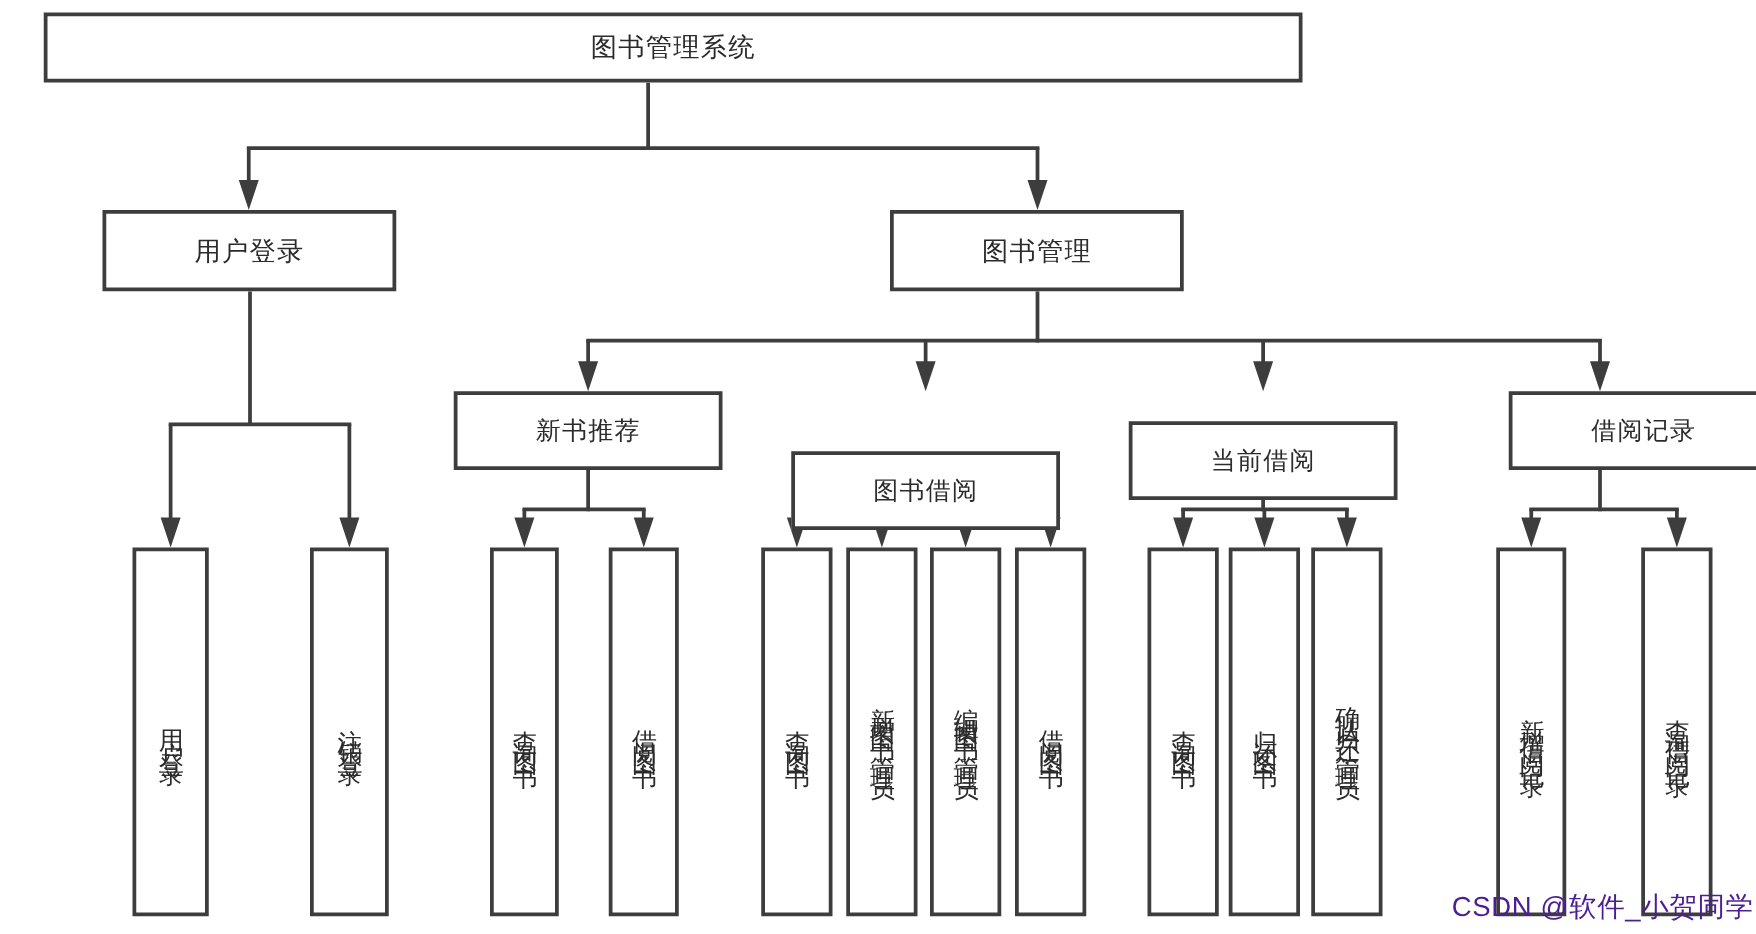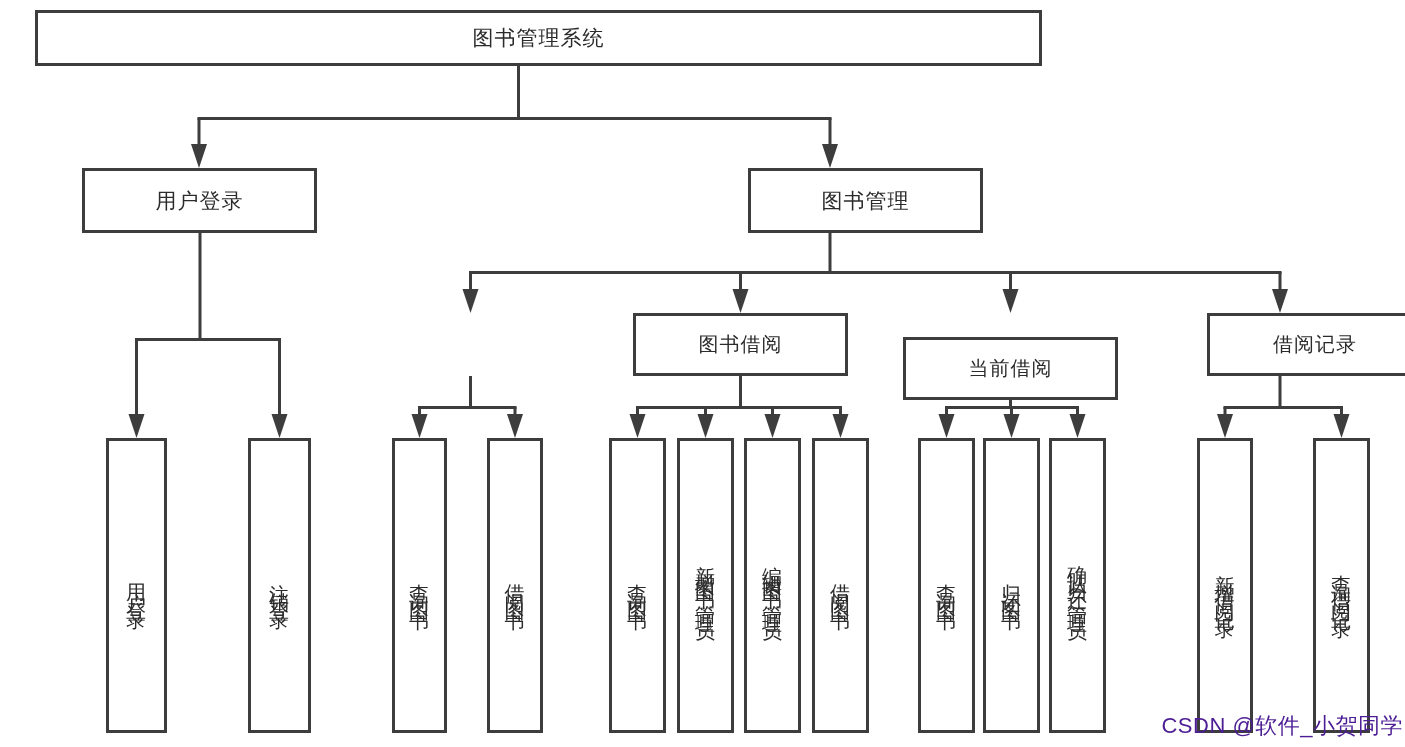"图书管理" div.node { left: 748px -> 712px }
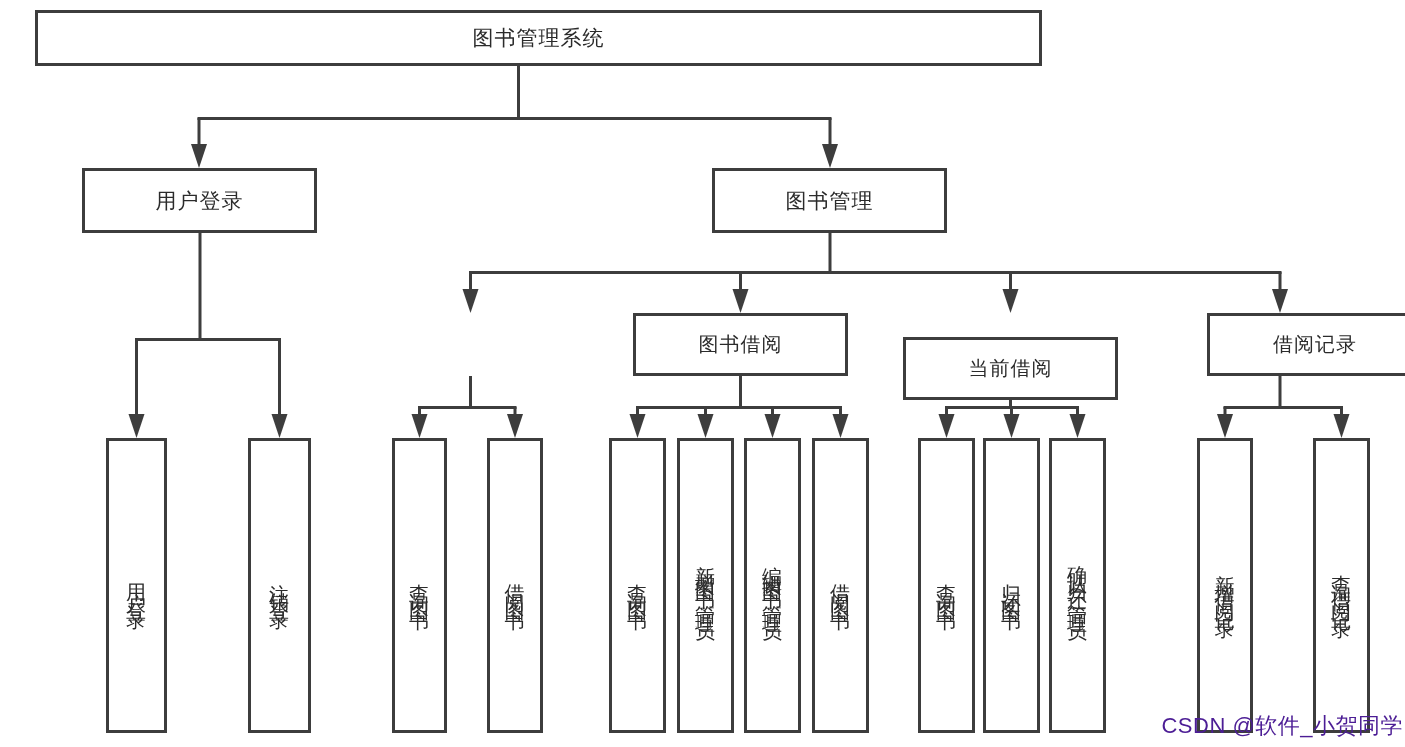"新书推荐" div.node { html: none -> <div>新书推荐</div> }
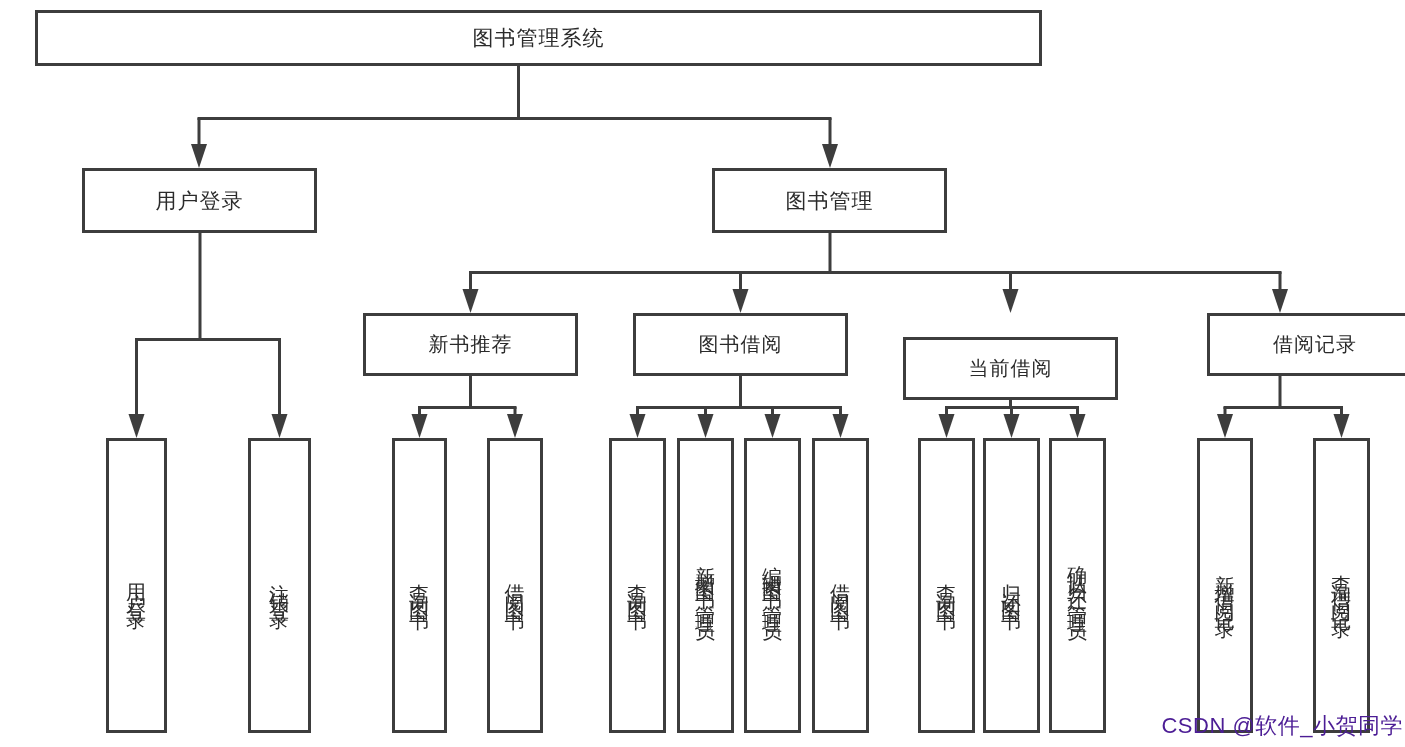"图书借阅" div.node { margin-top: none -> 48px }
